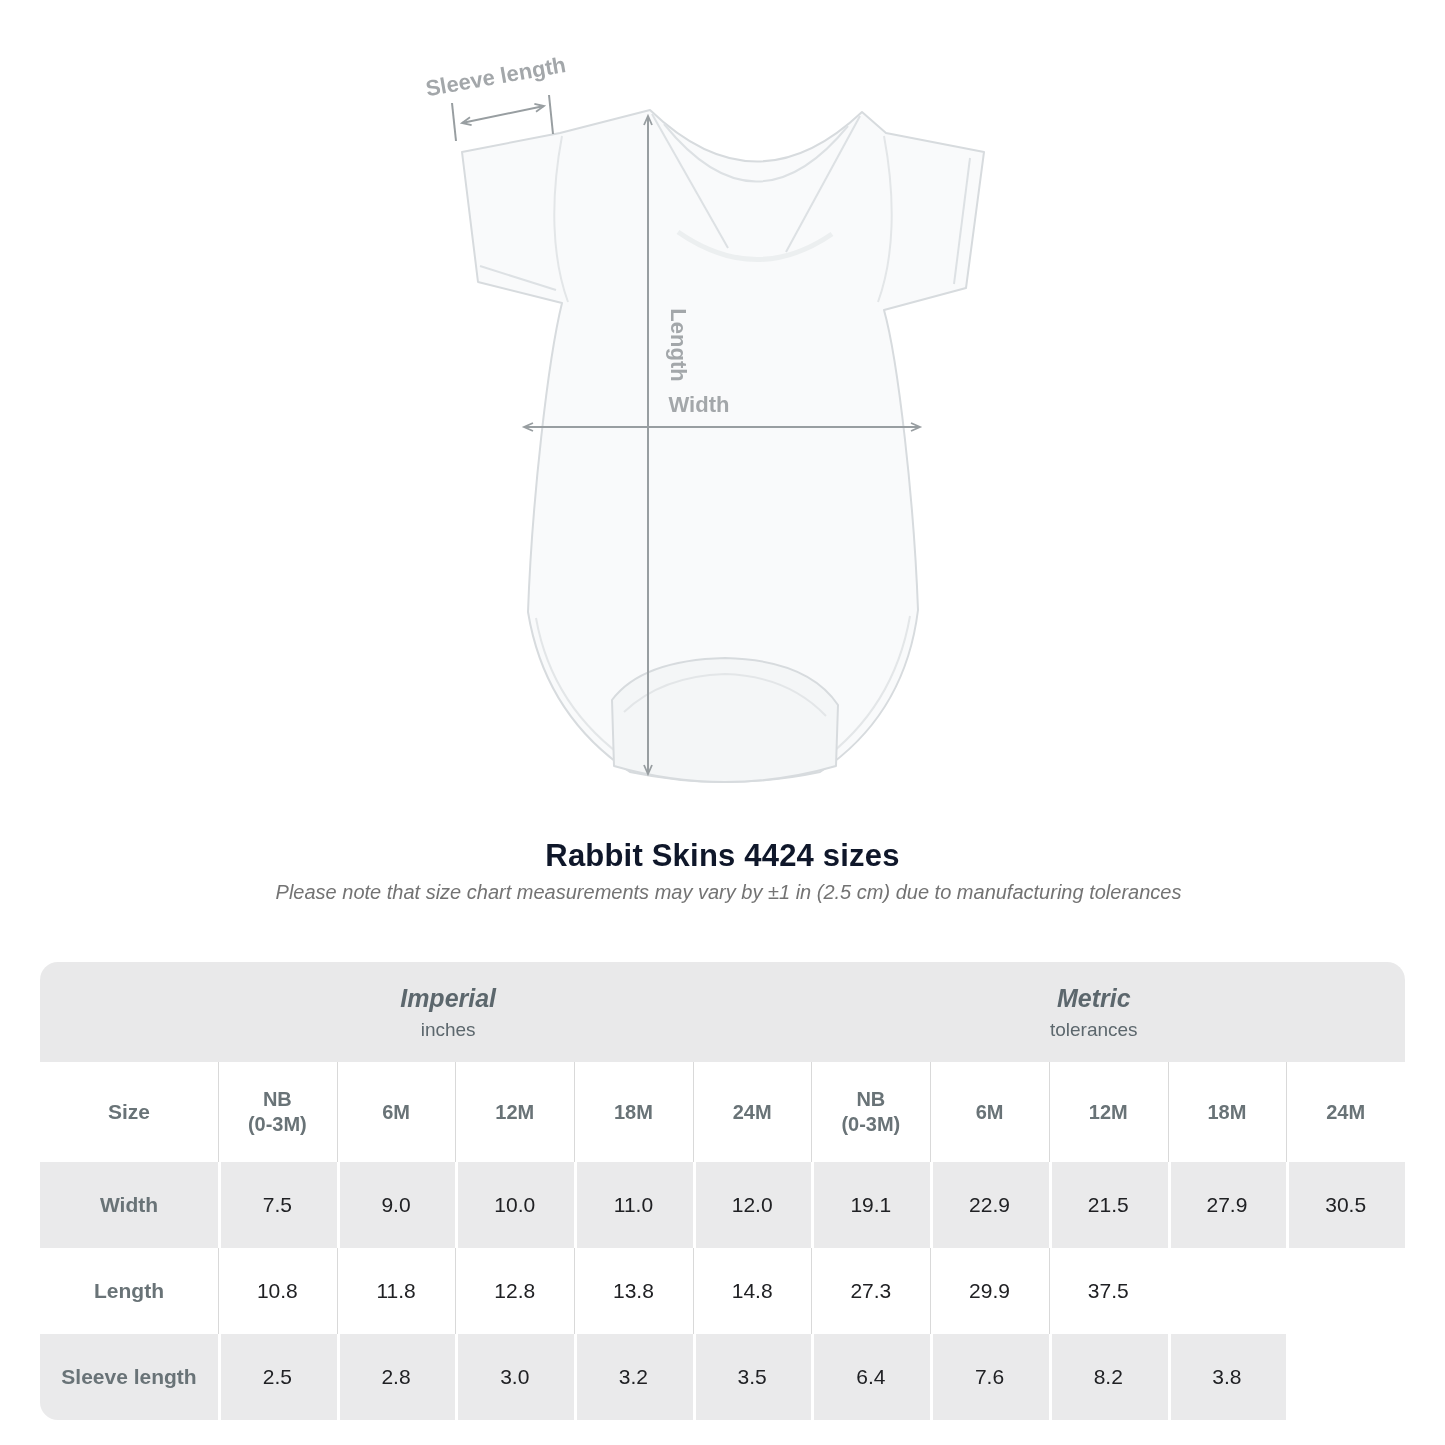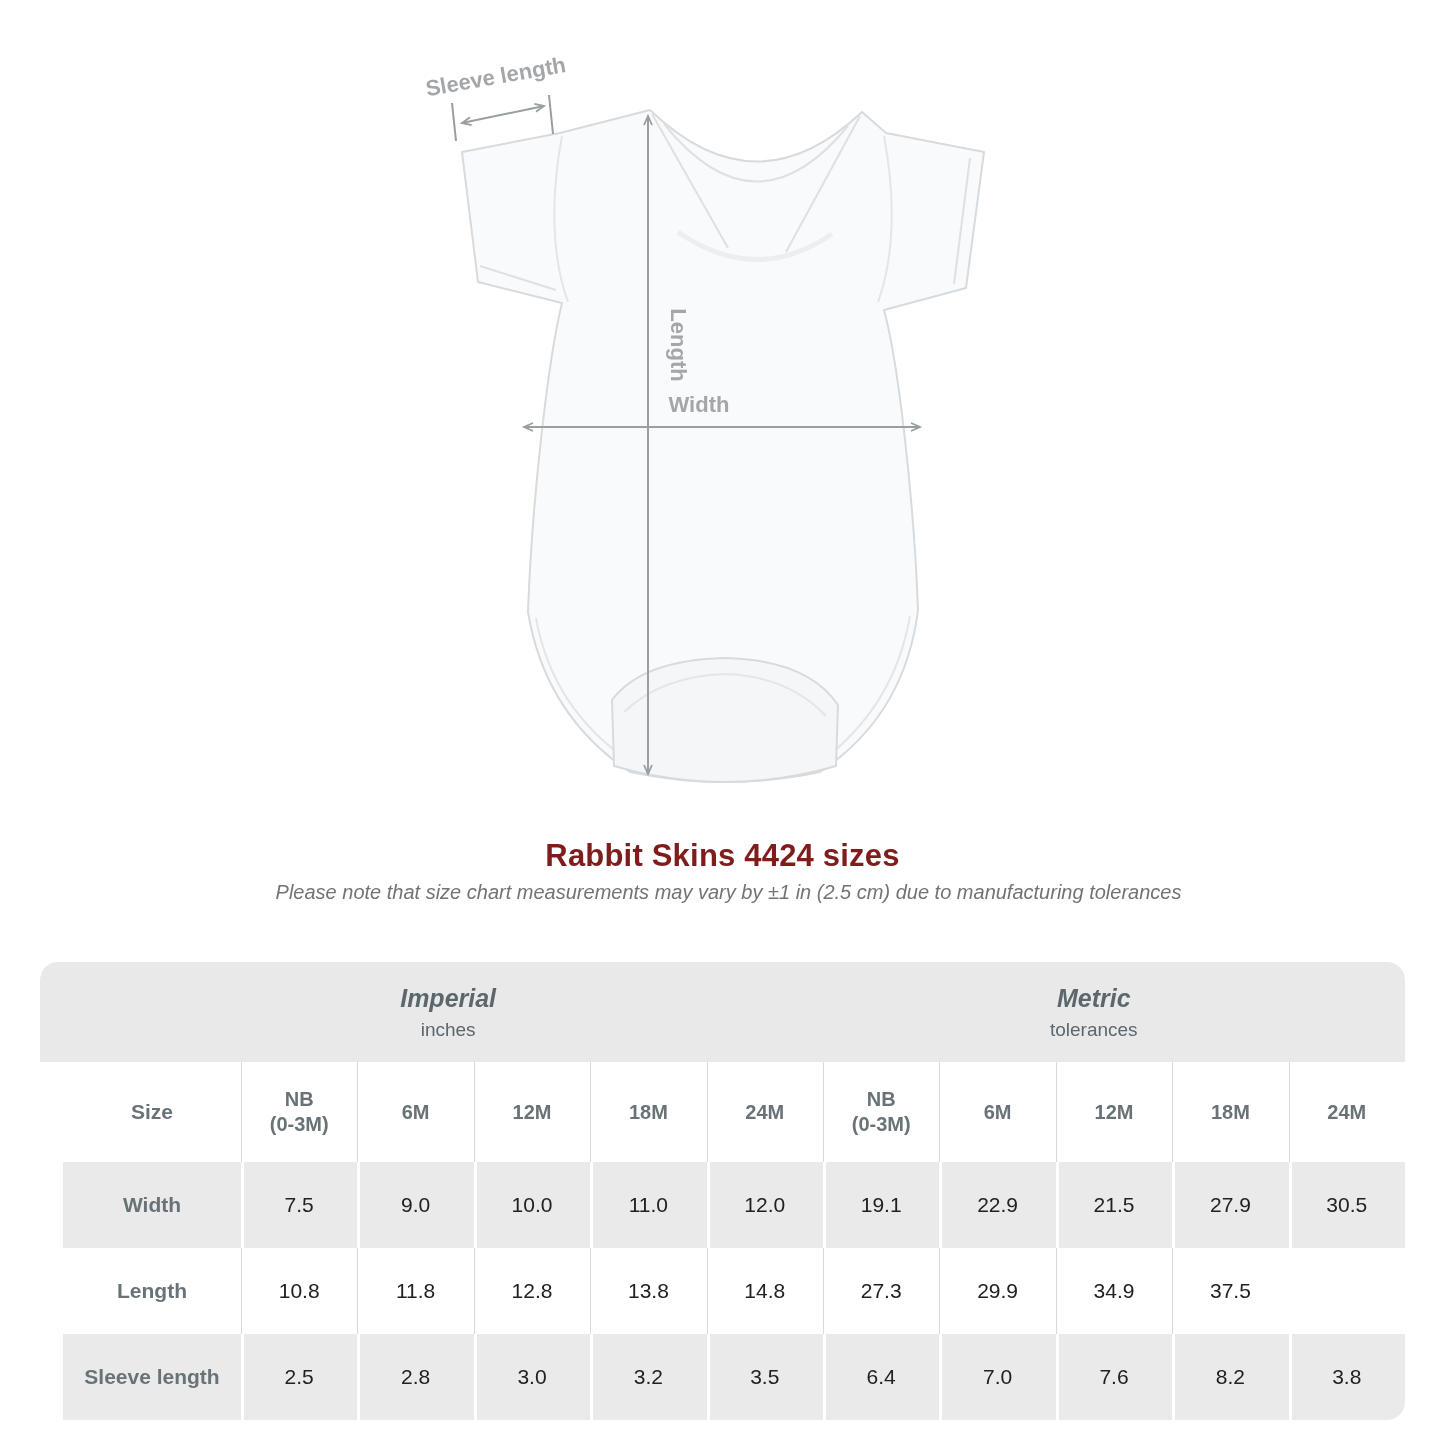"Rabbit Skins 4424 sizes" .title-block h1 { color: #7f1d1d -> #0f172a }
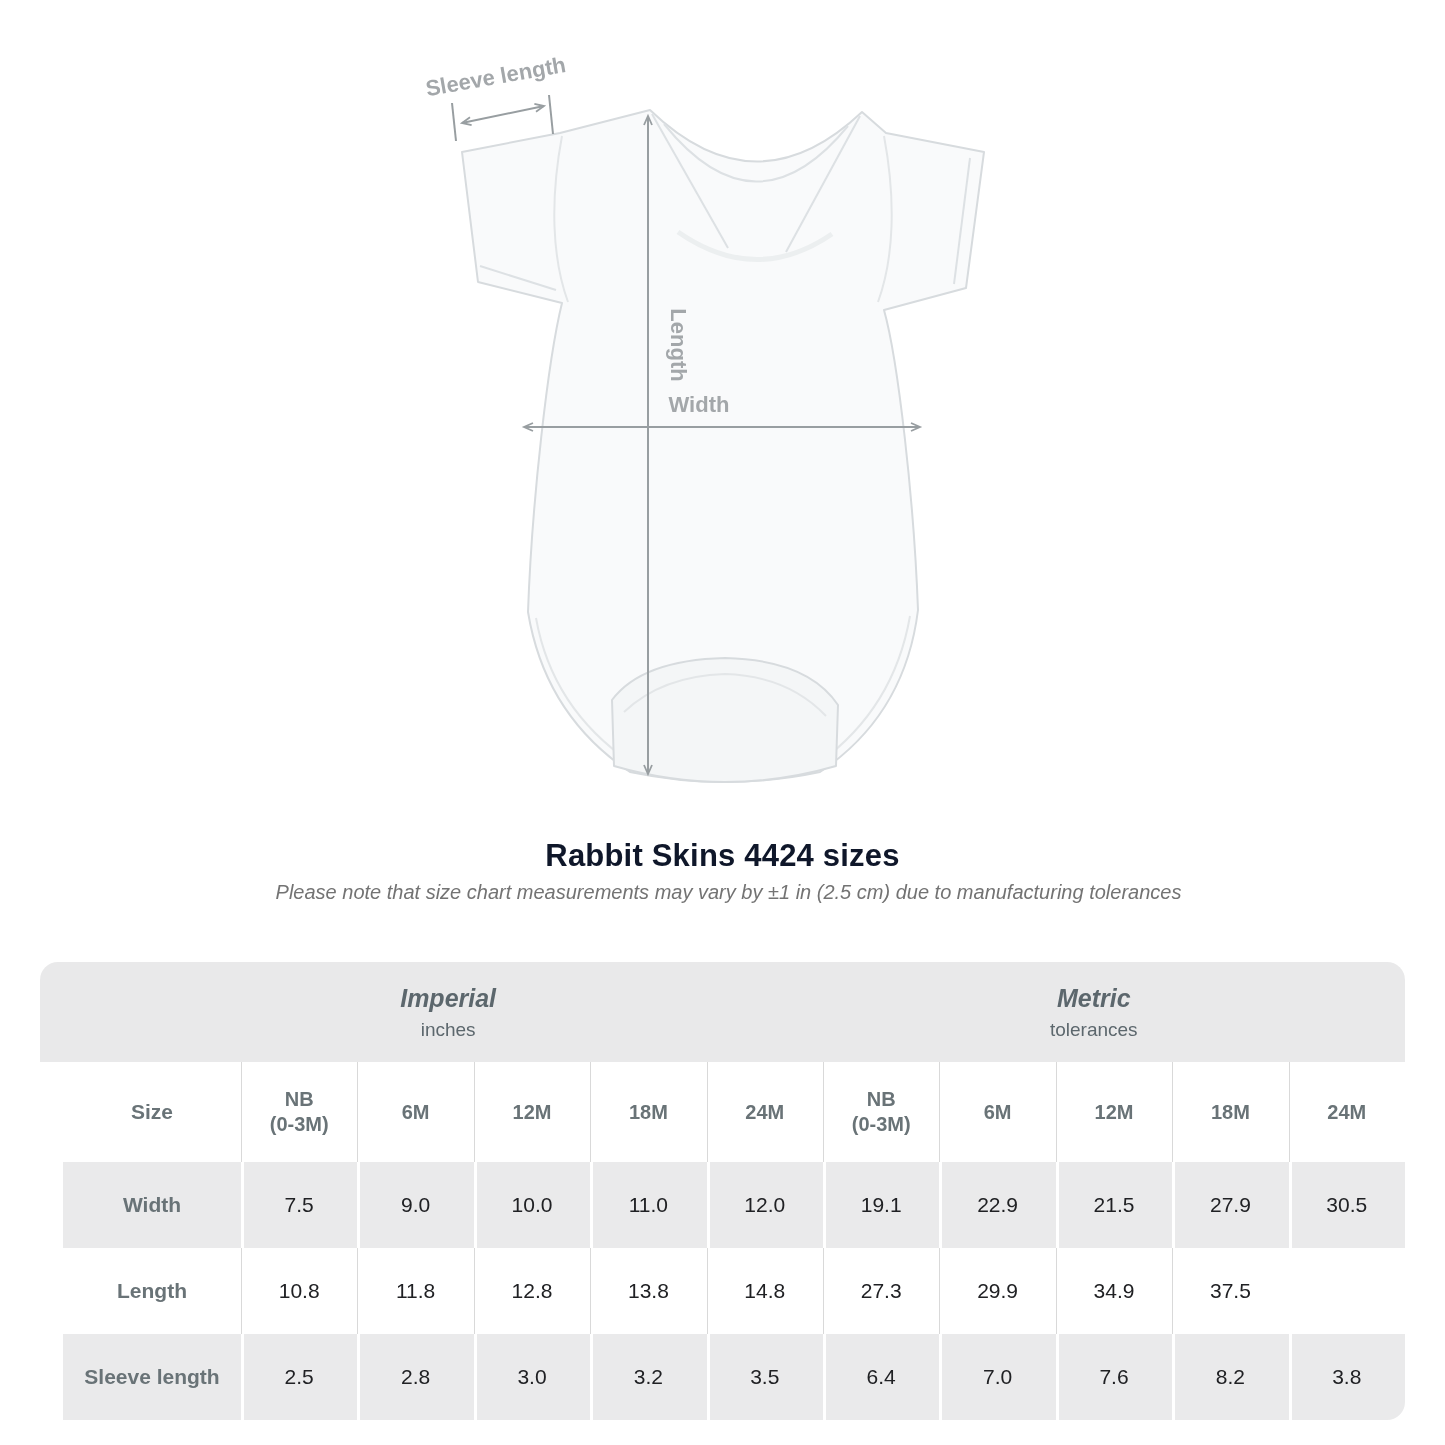"Imperial" .trow { padding-left: 23px -> none }
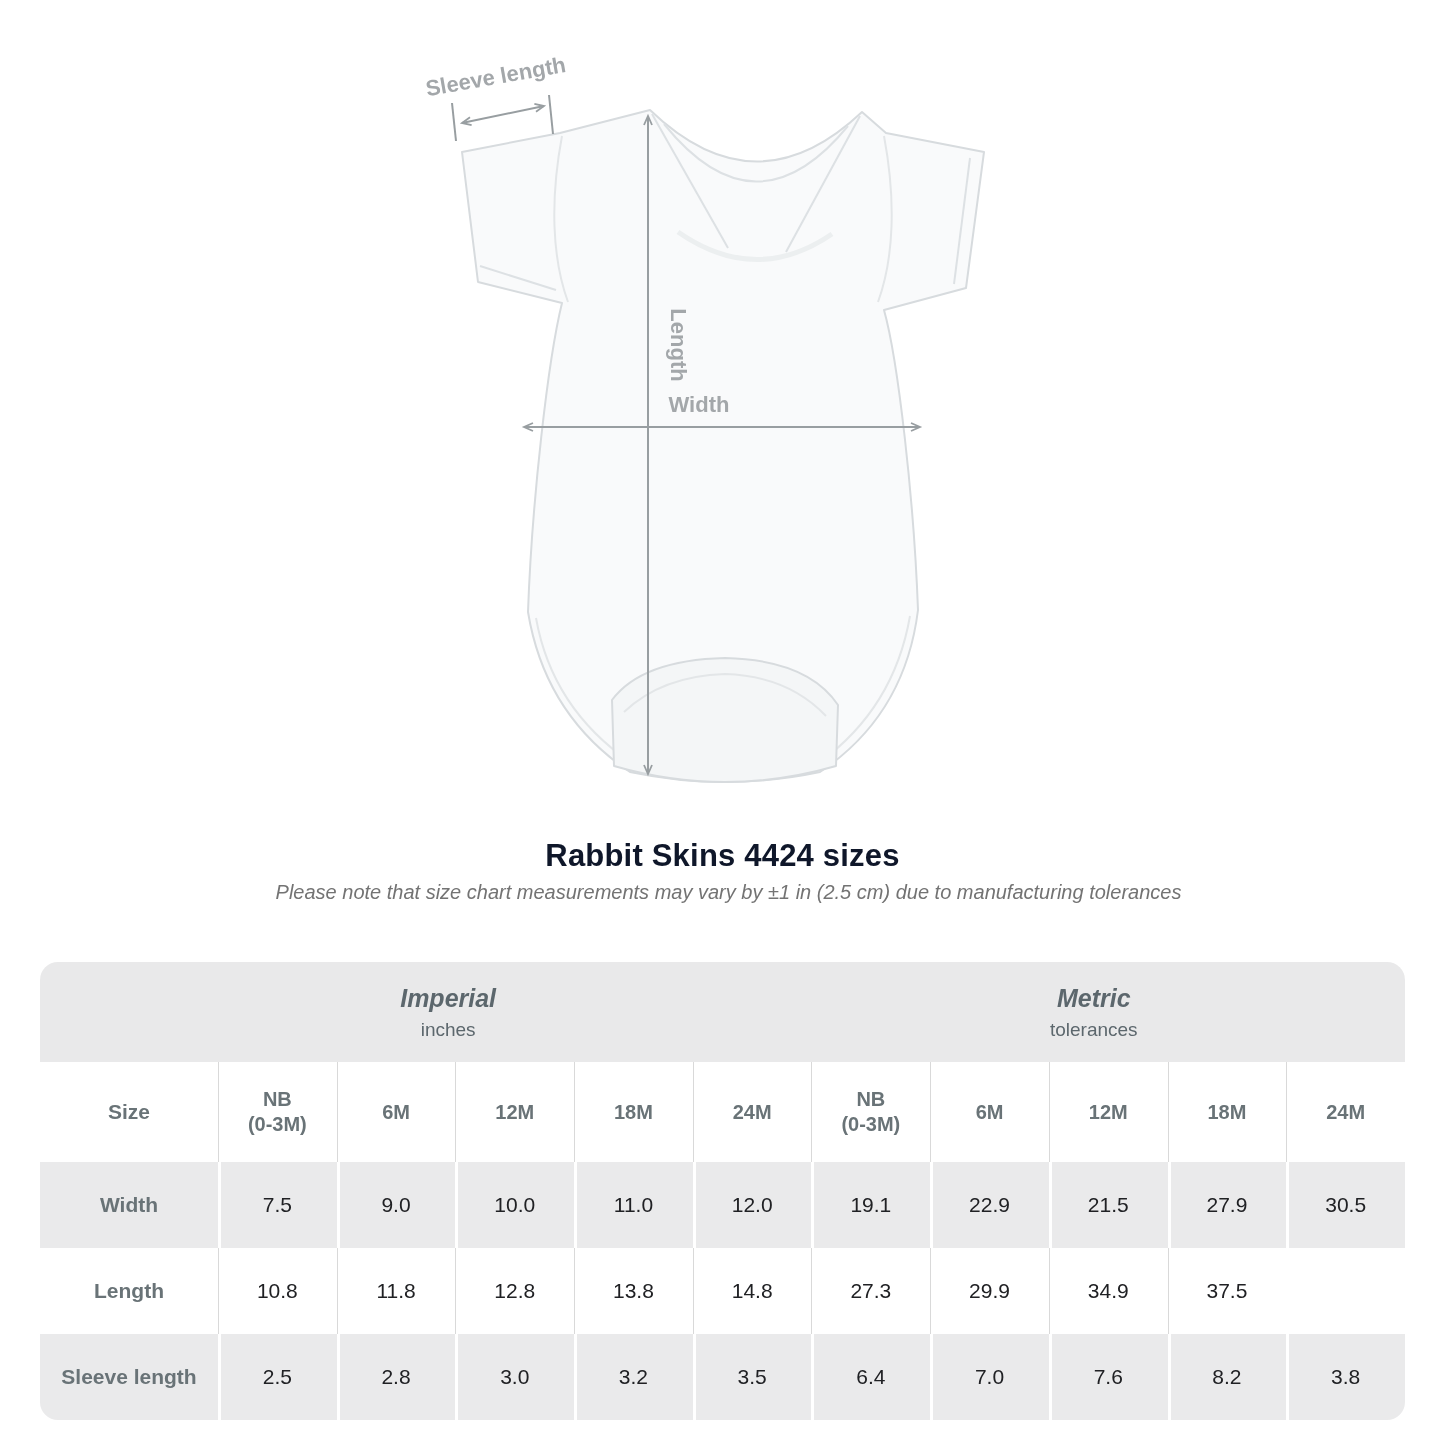"34.9" div.tcell { html: <div>34.9</div> -> none }
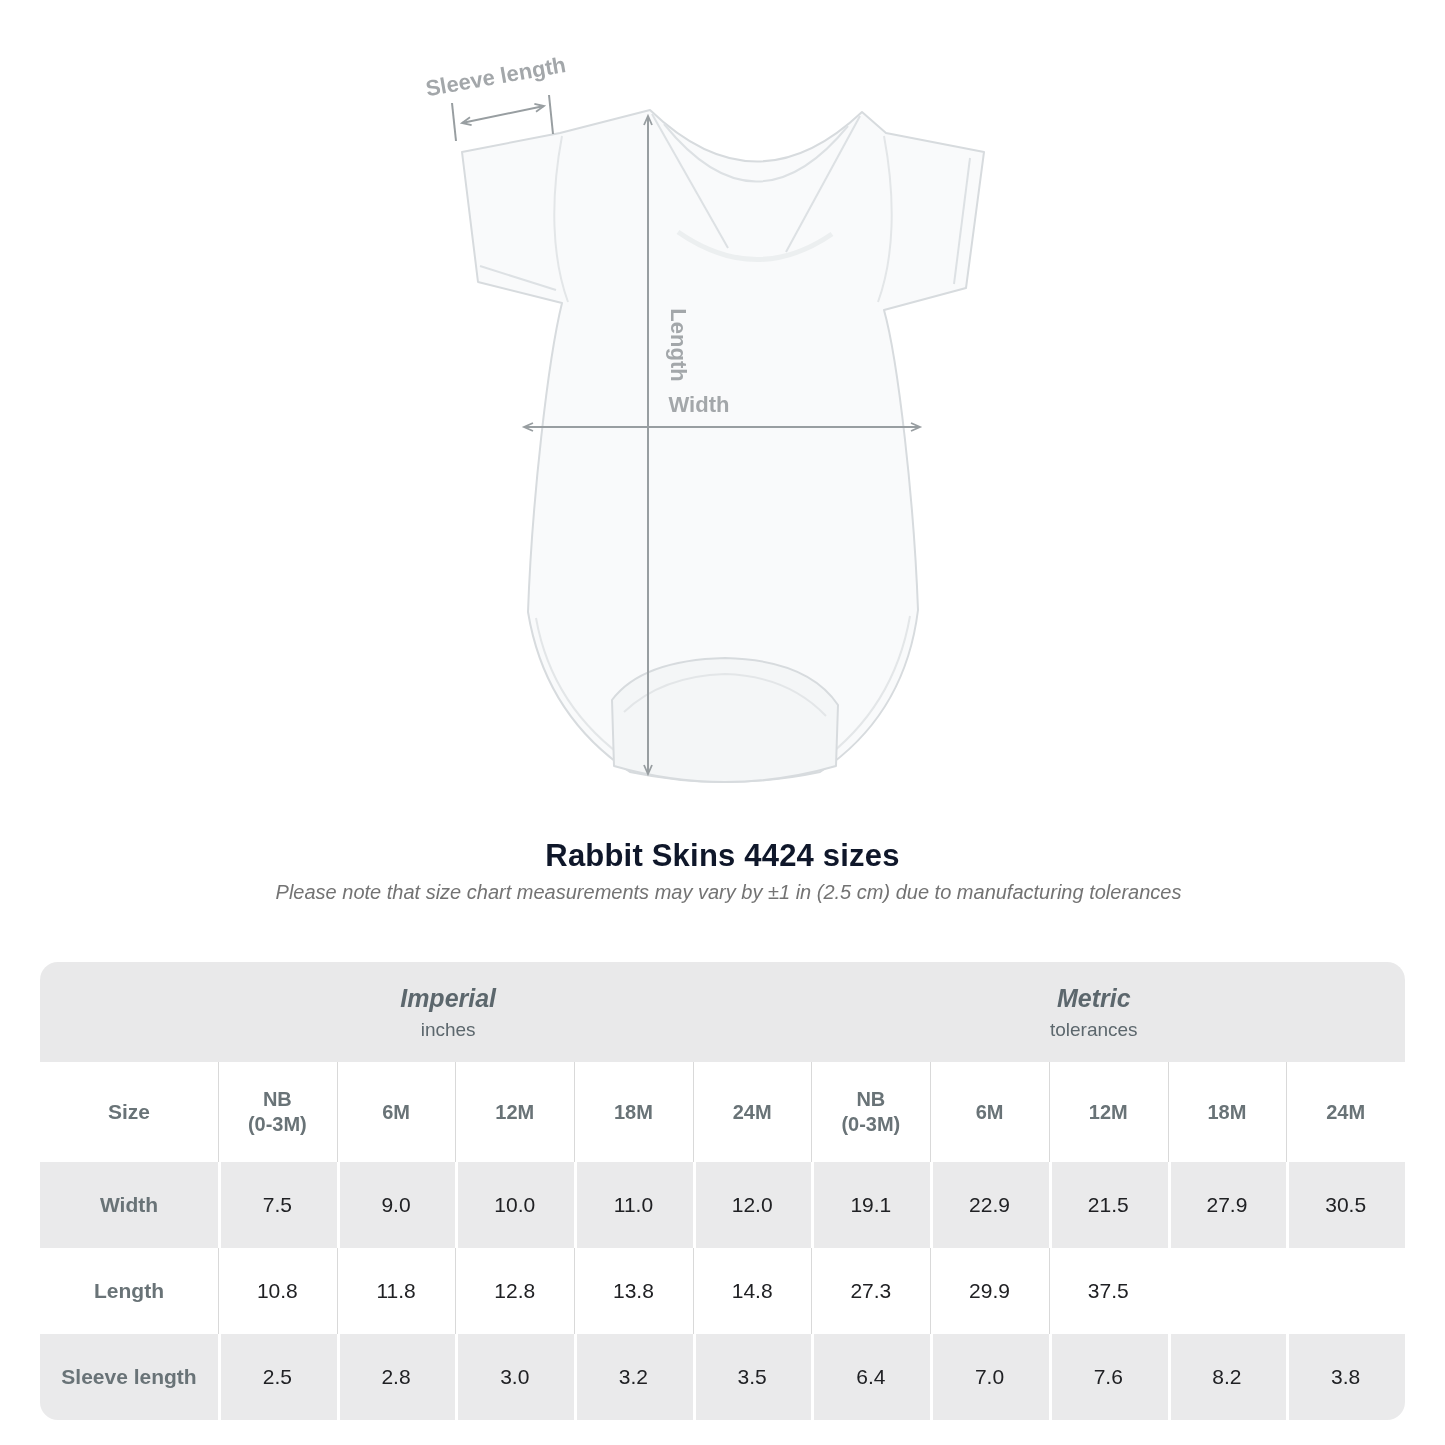"7.0" div.tcell { html: <div>7.0</div> -> none }
